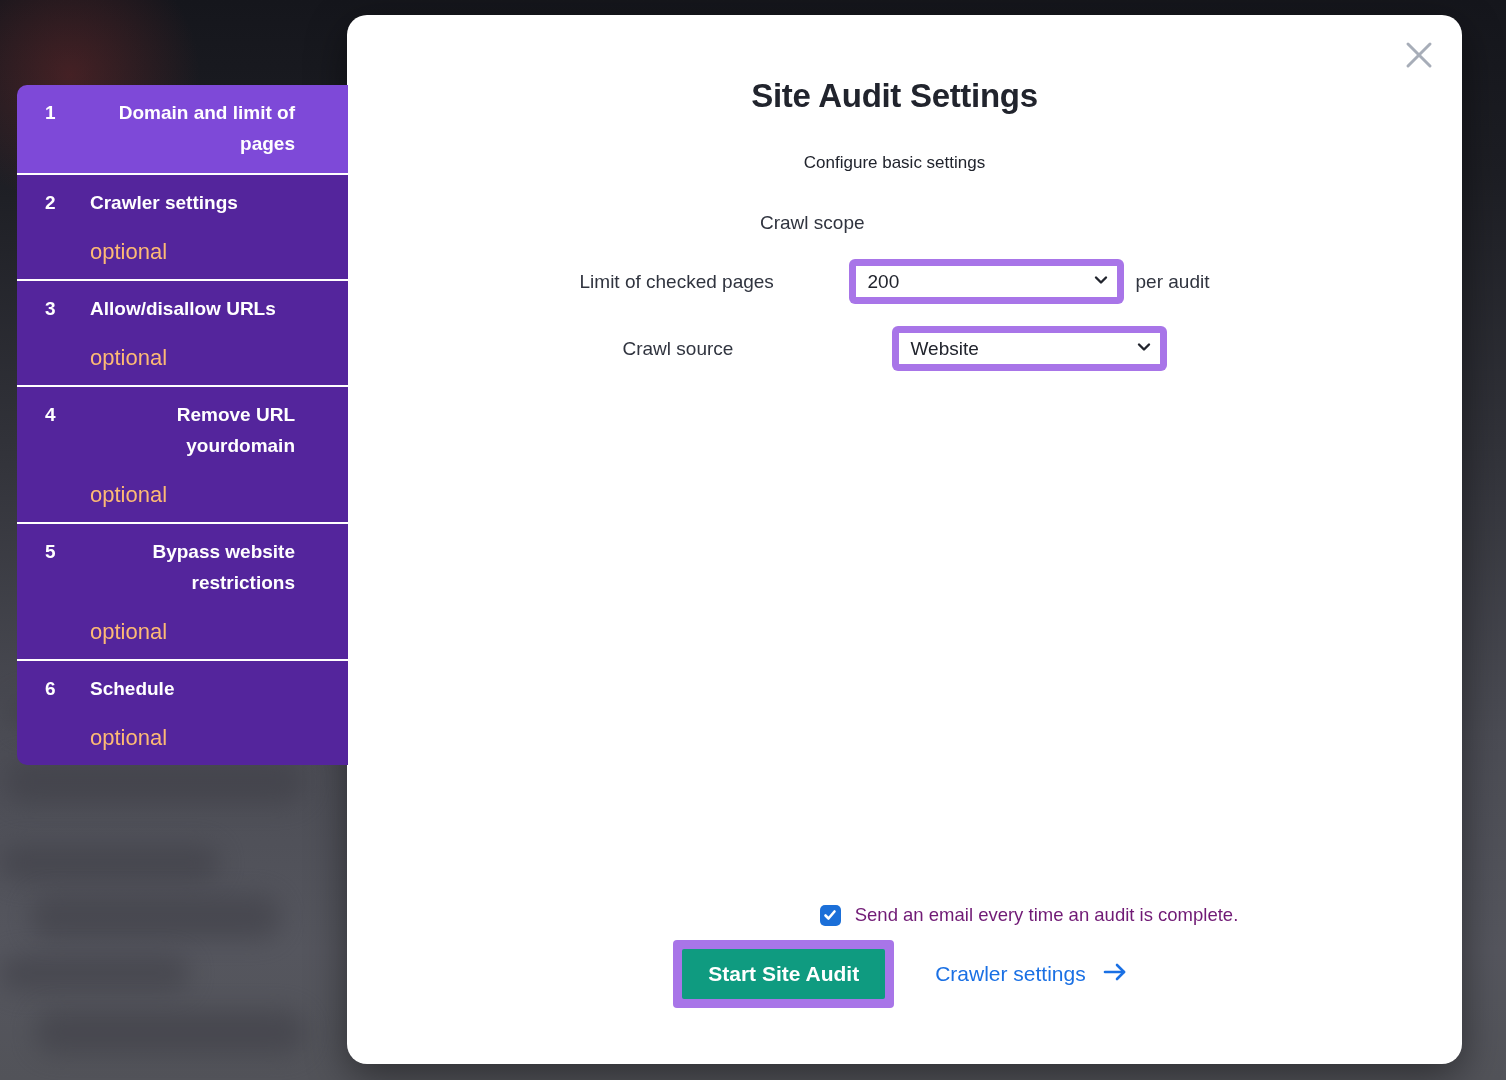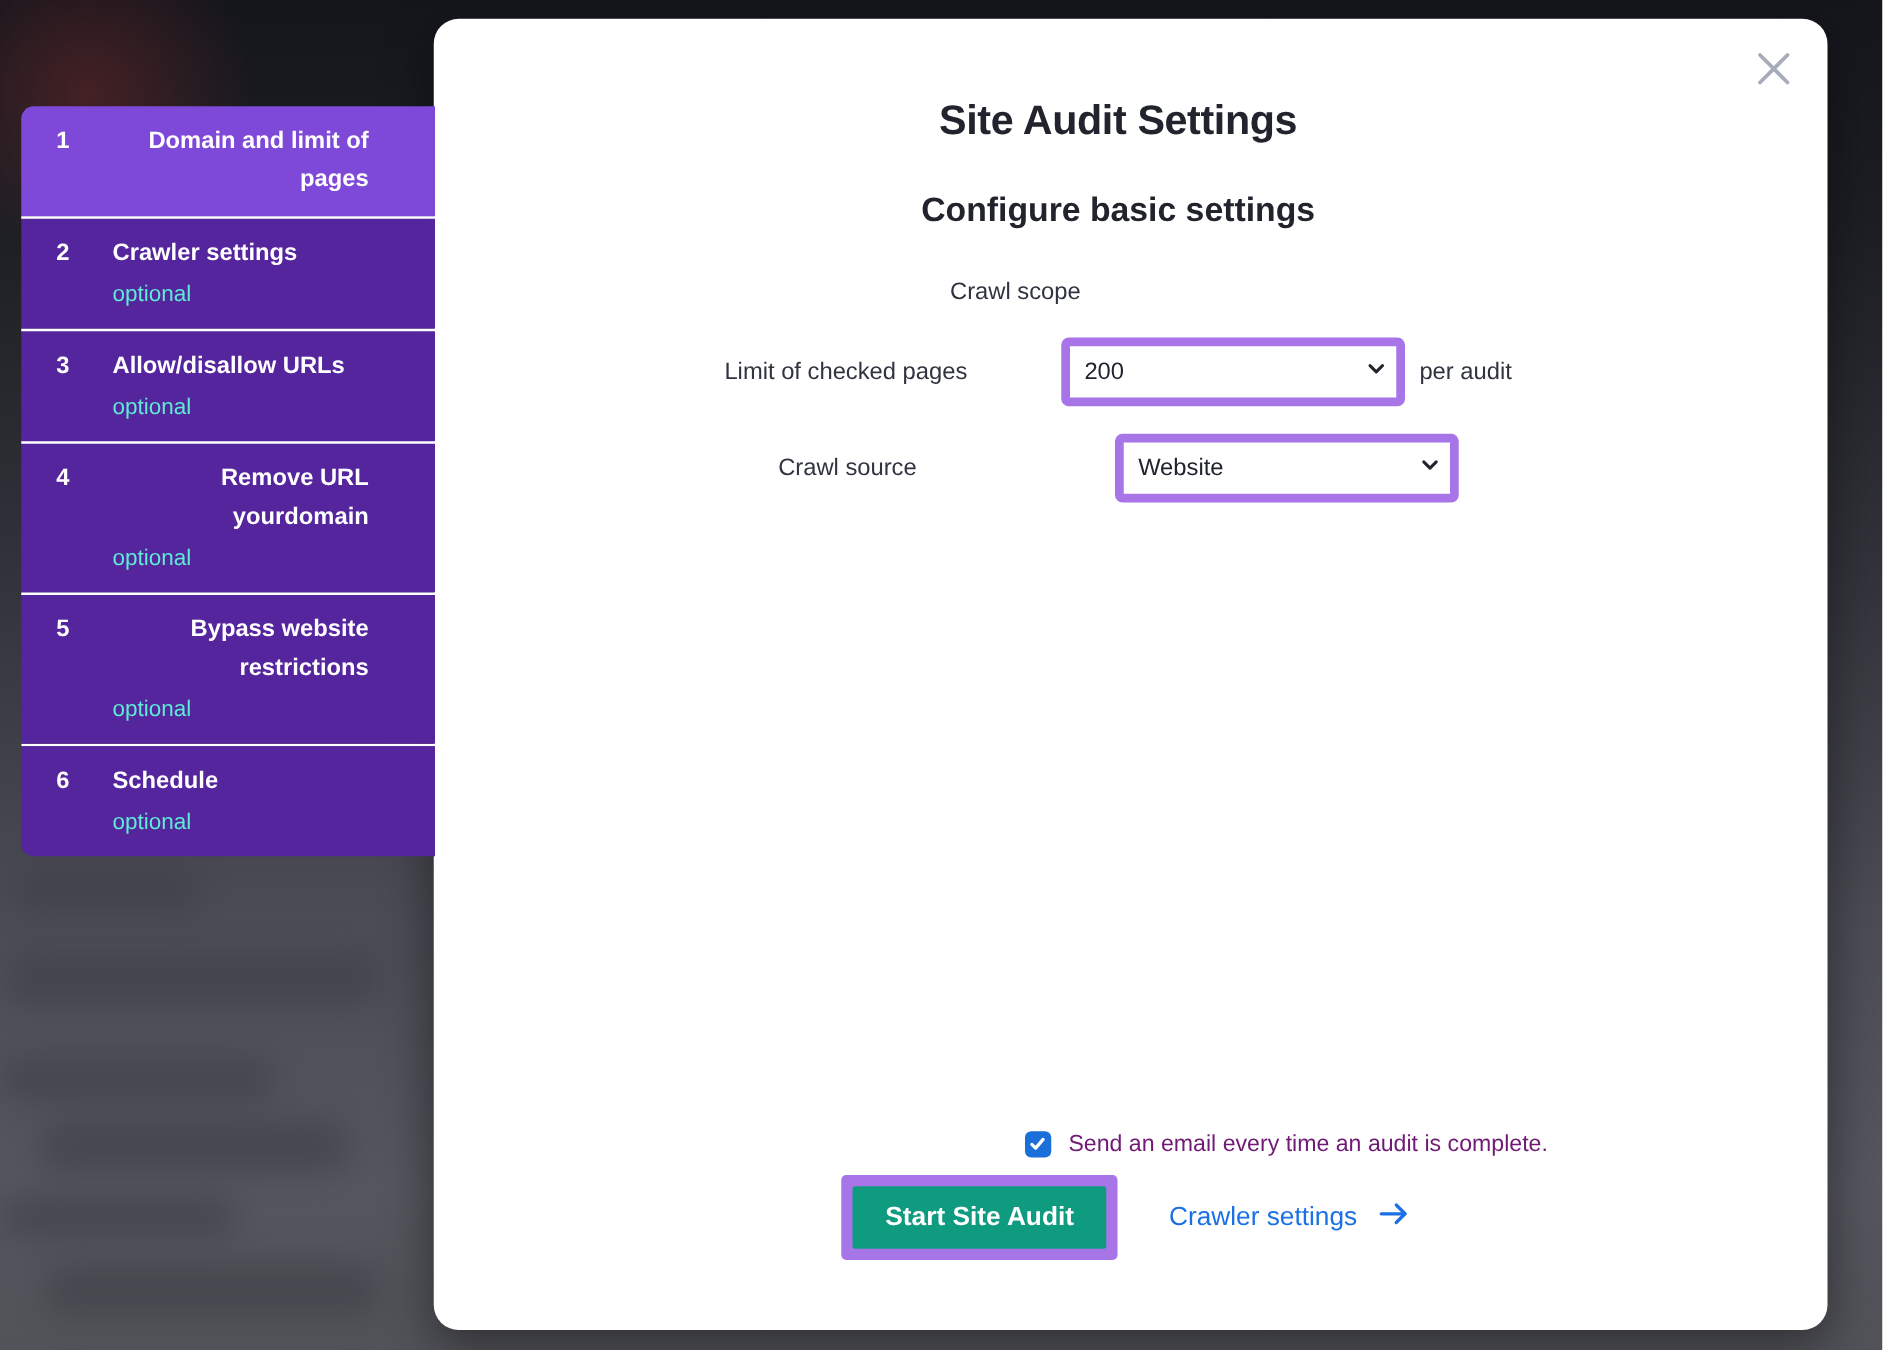"Configure basic settings" .section-heading { font-size: 27px -> 17px; font-weight: 700 -> 400 }
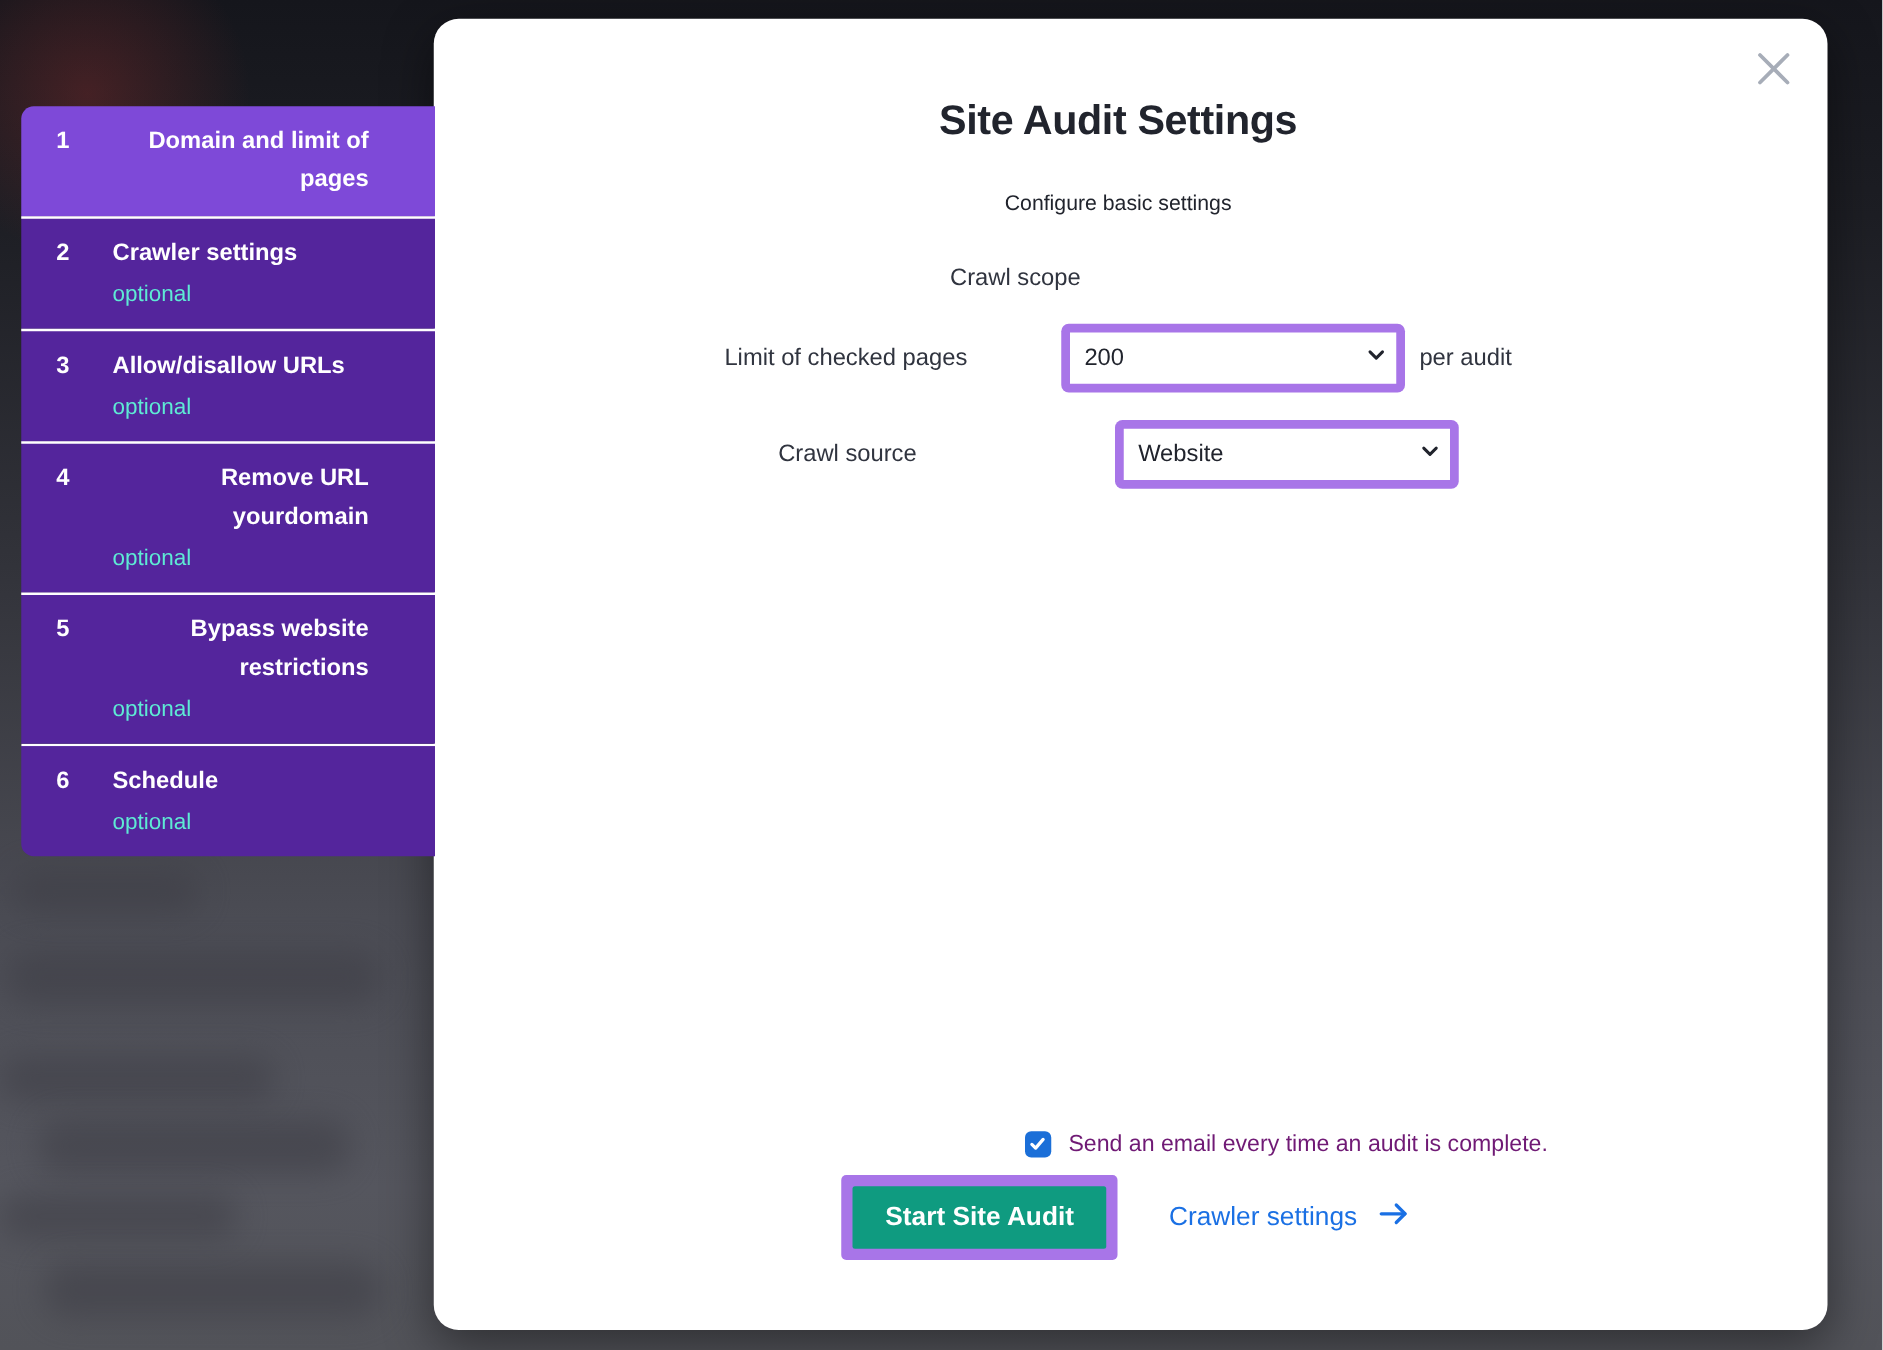"optional" .step-optional { color: #5eead4 -> #fdba74; font-size: 18px -> 22px; margin-top: 4px -> 20px }
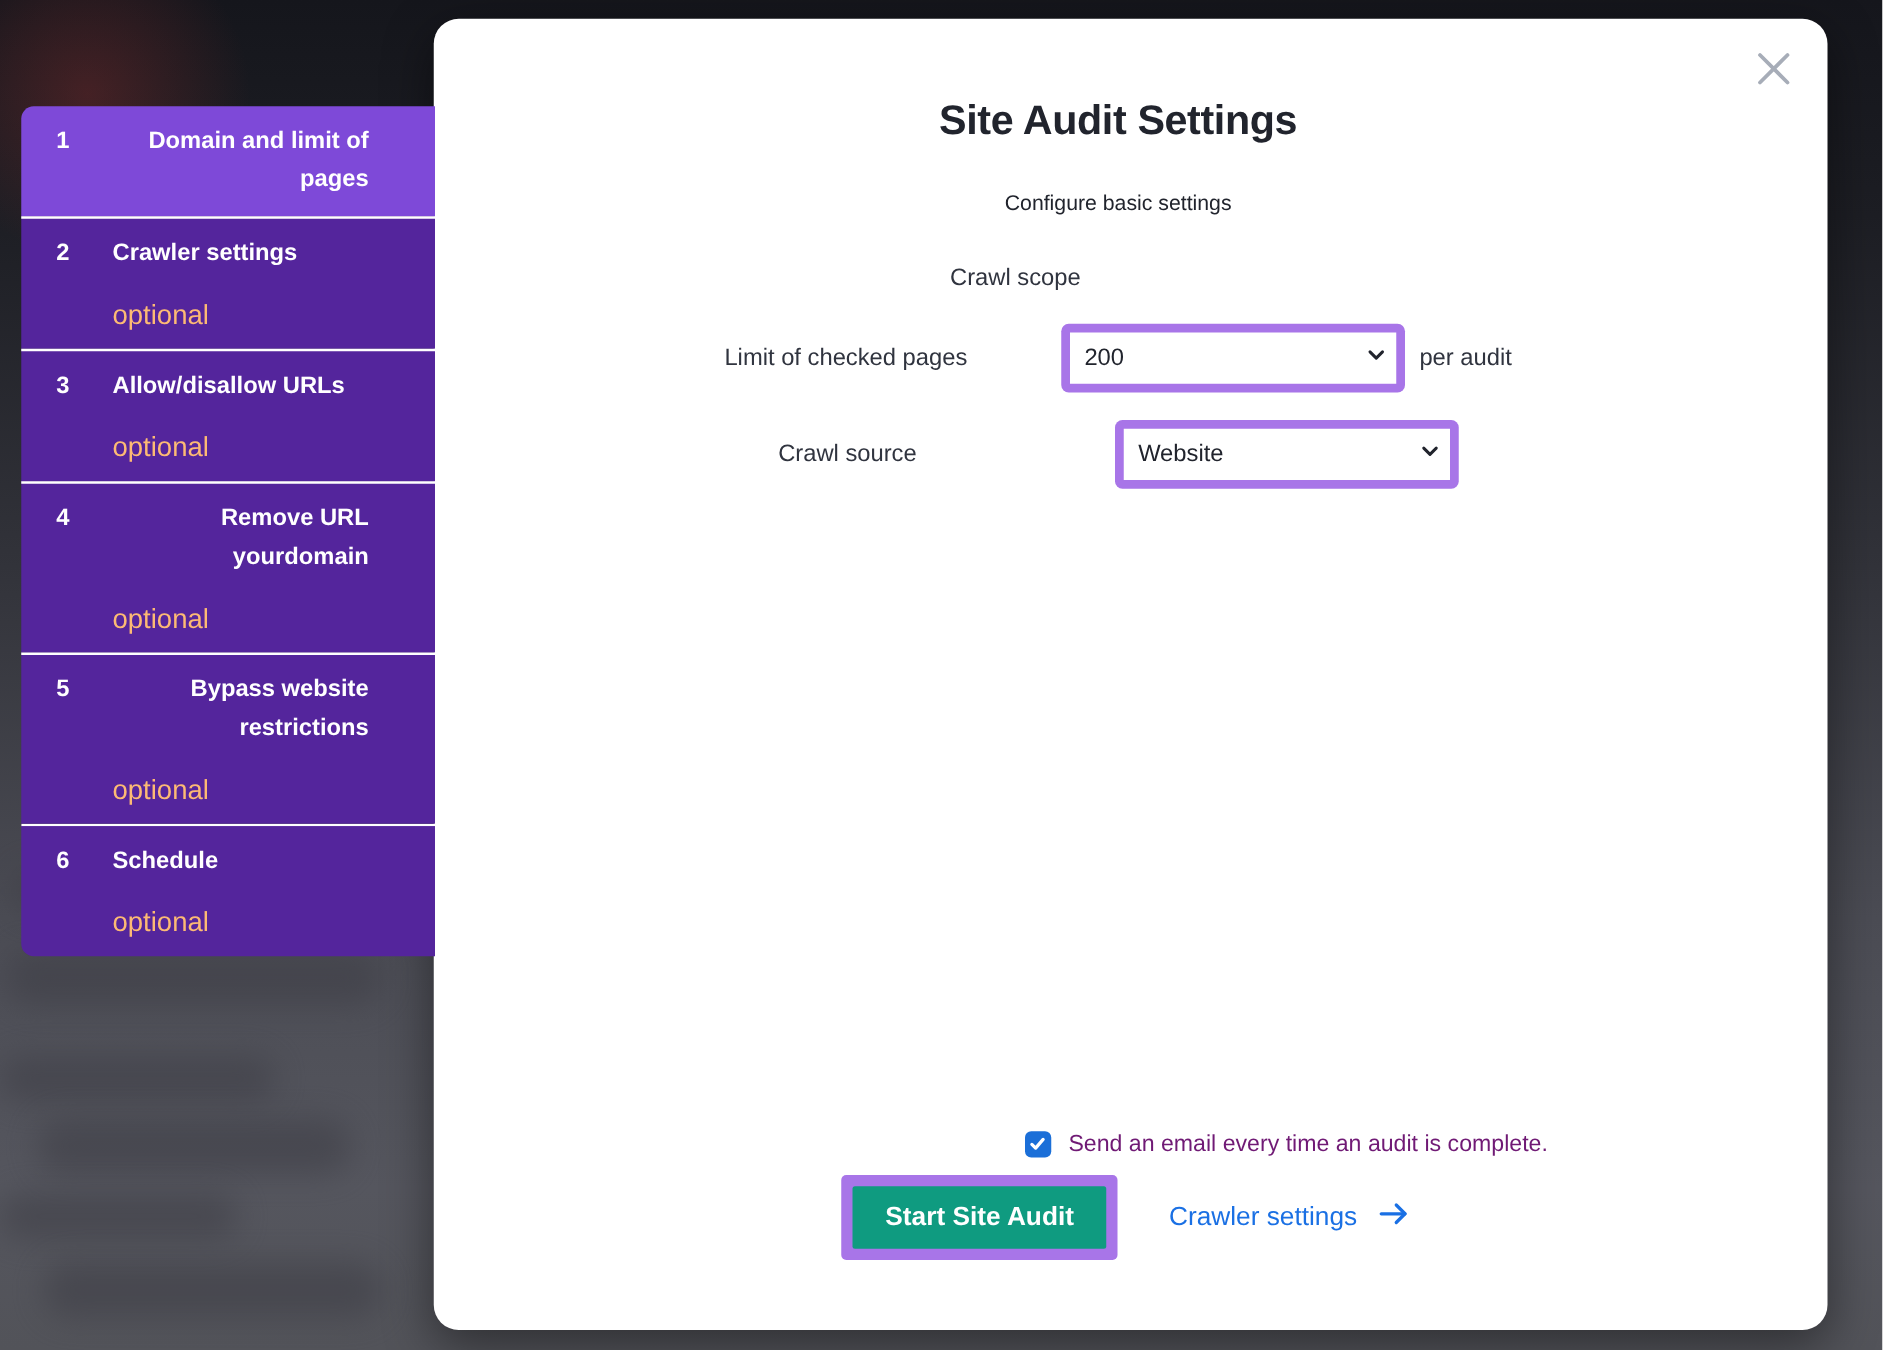"200" .fake-select { height: 41px -> 31px }
